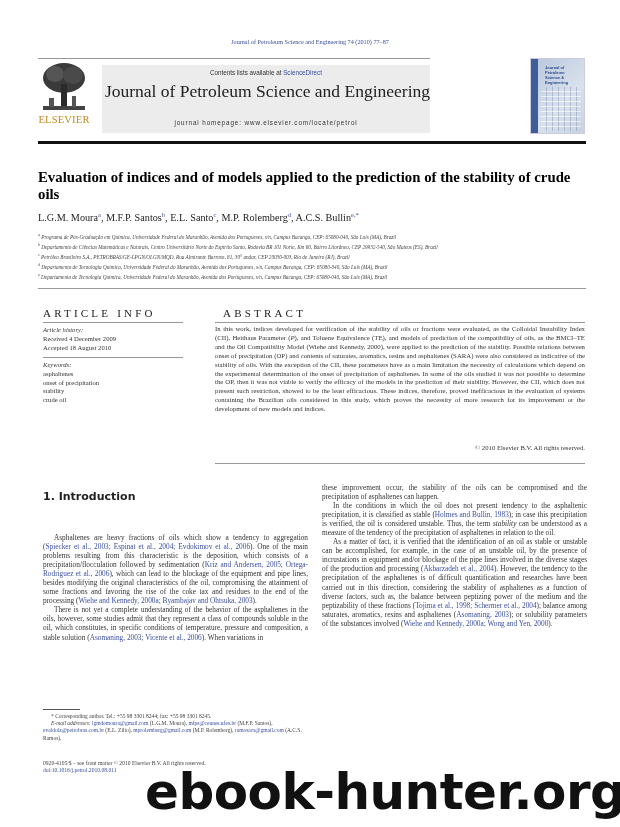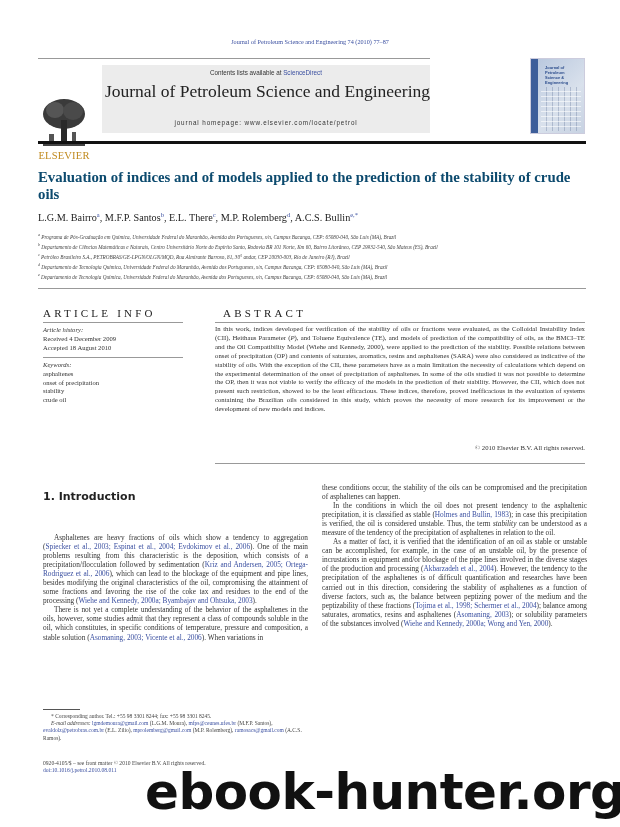"ELSEVIER" #logo { margin-top: 36px -> none }
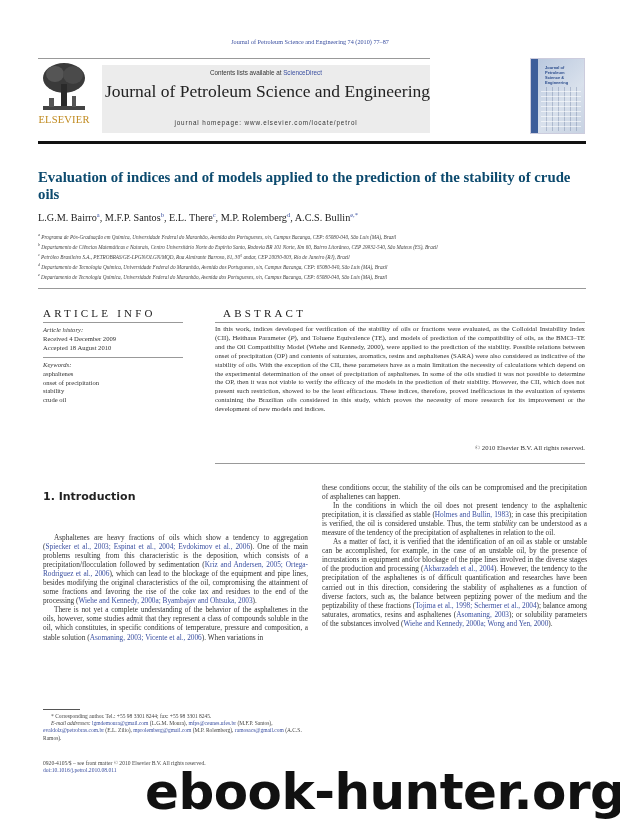"Evaluation of indices and of" #title { color: #0c4a6e -> #000000 }
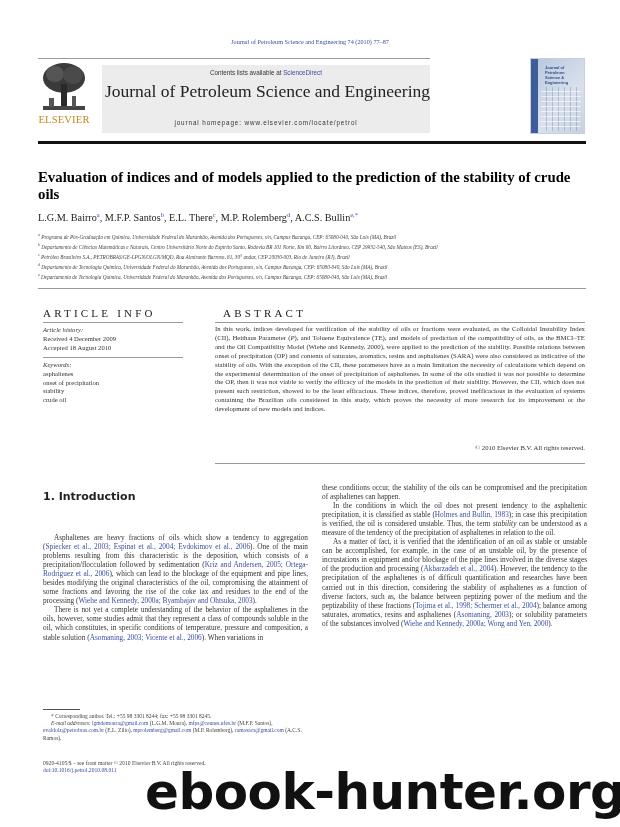"L.G.M. Bairro" span { text: Bairro -> Moura }
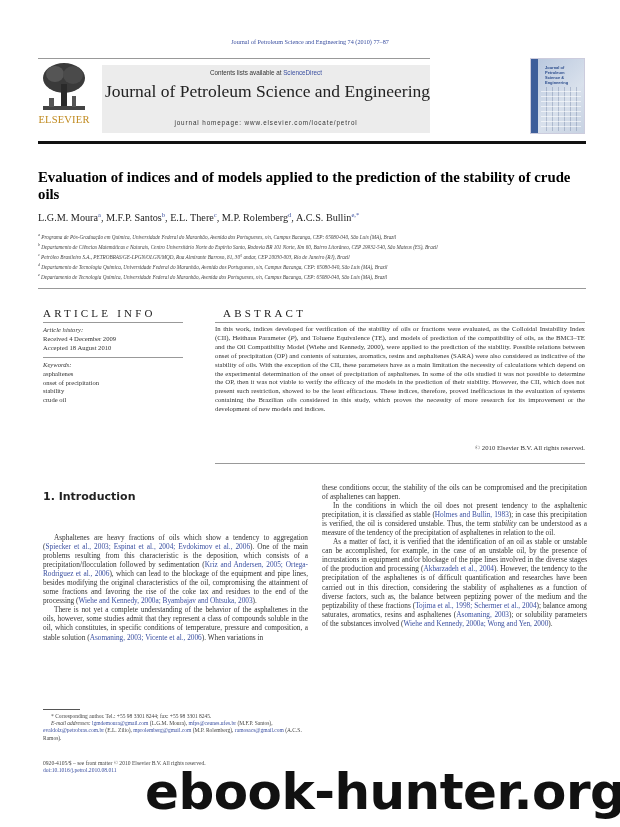"E.L. There" span { text: There -> Santo }
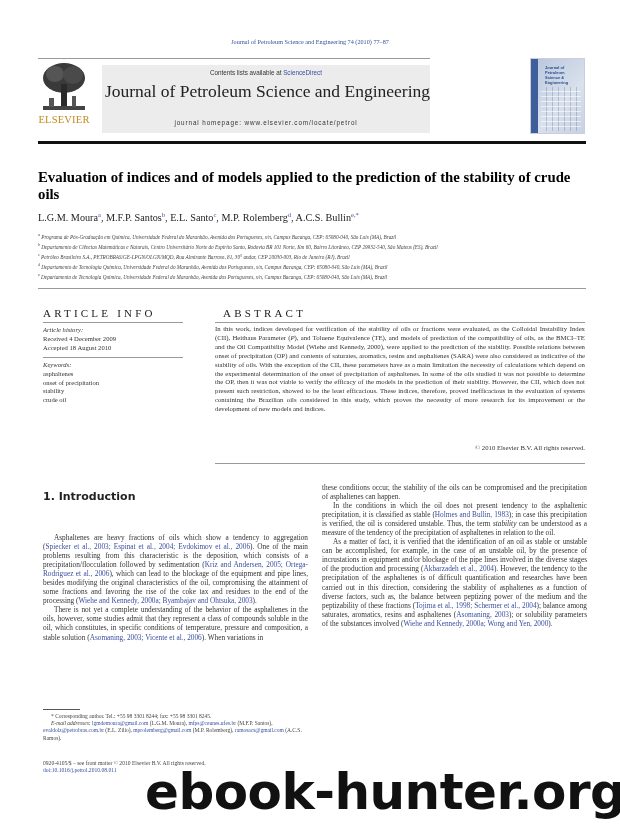"these conditions occur, the stability" p.noindent { text: conditions -> improvement }
